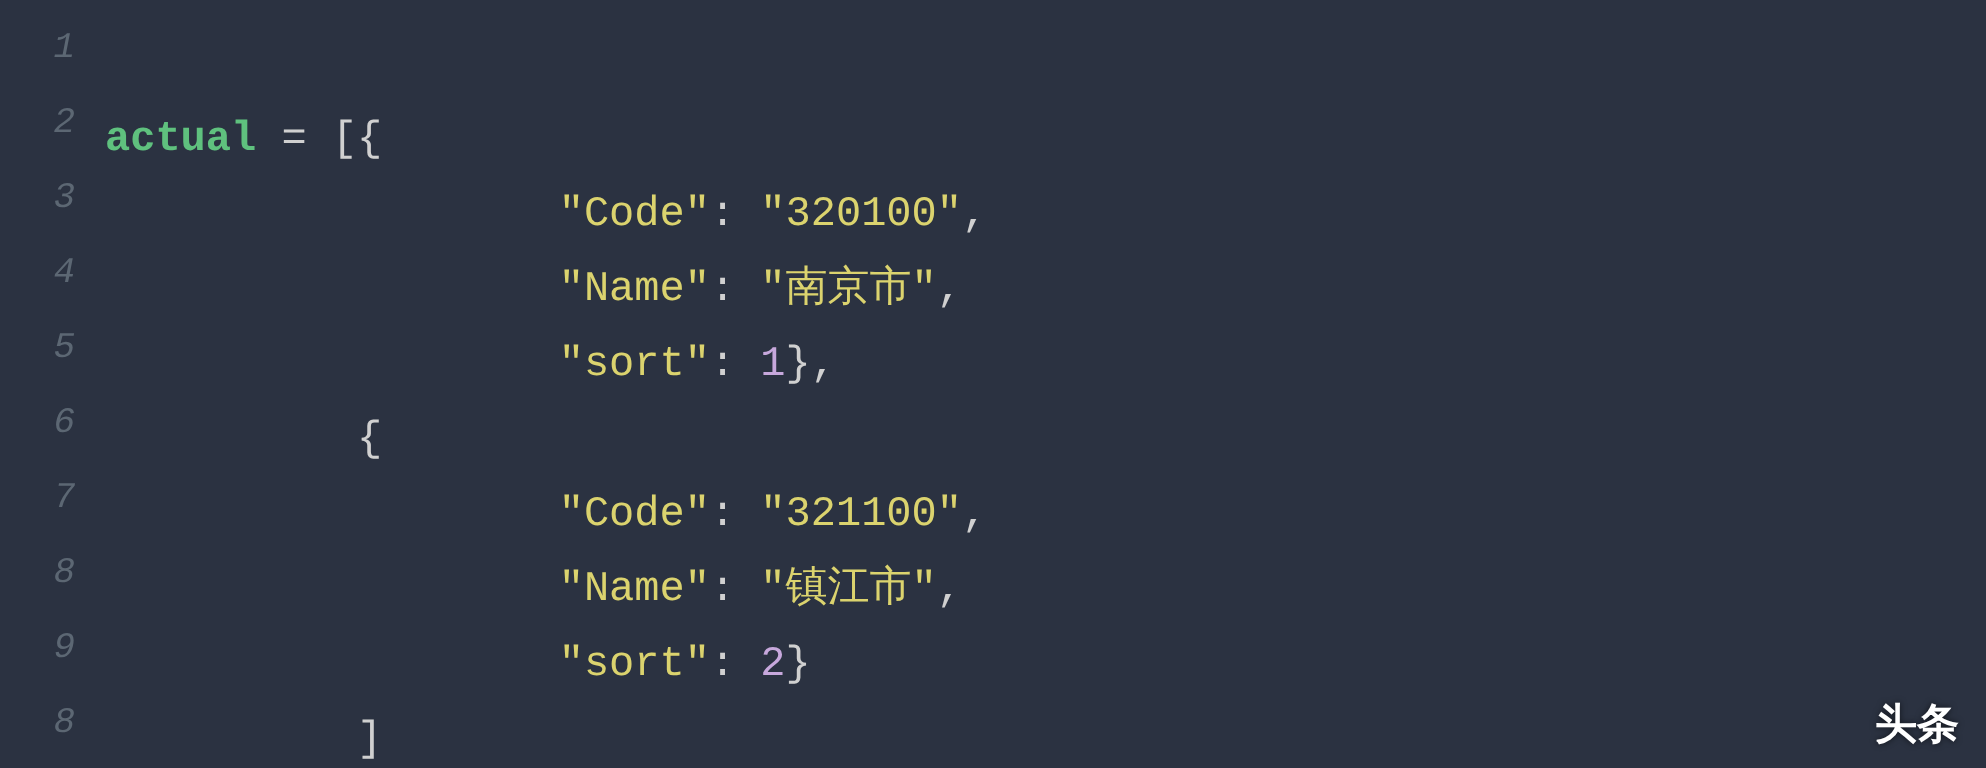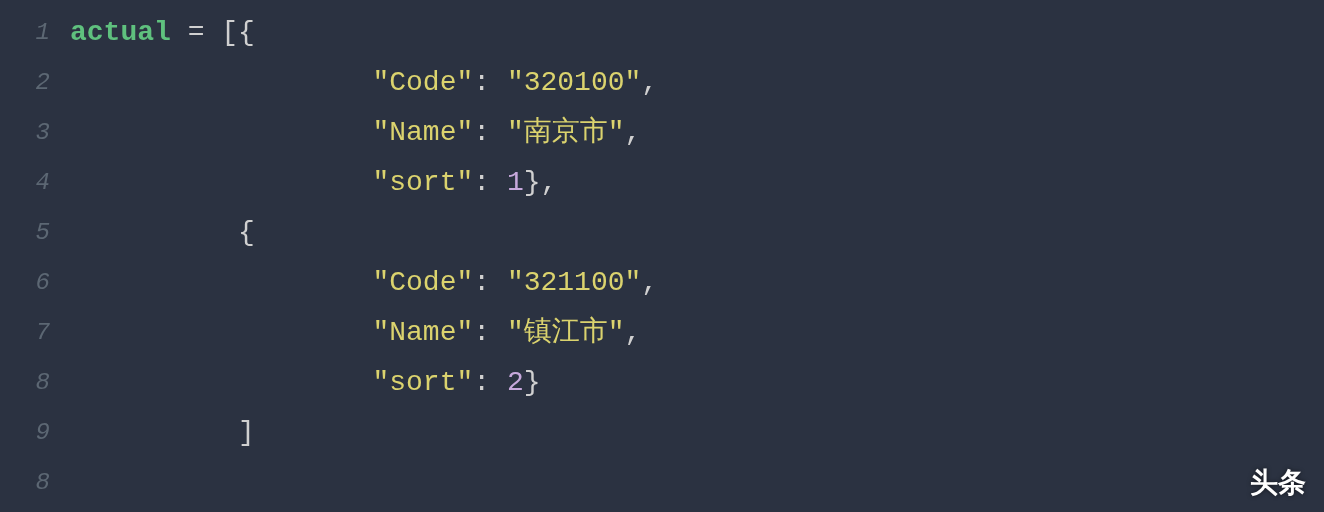"actual = [{" .code-area { margin-top: none -> 48px; padding-top: 8px -> 21px }
